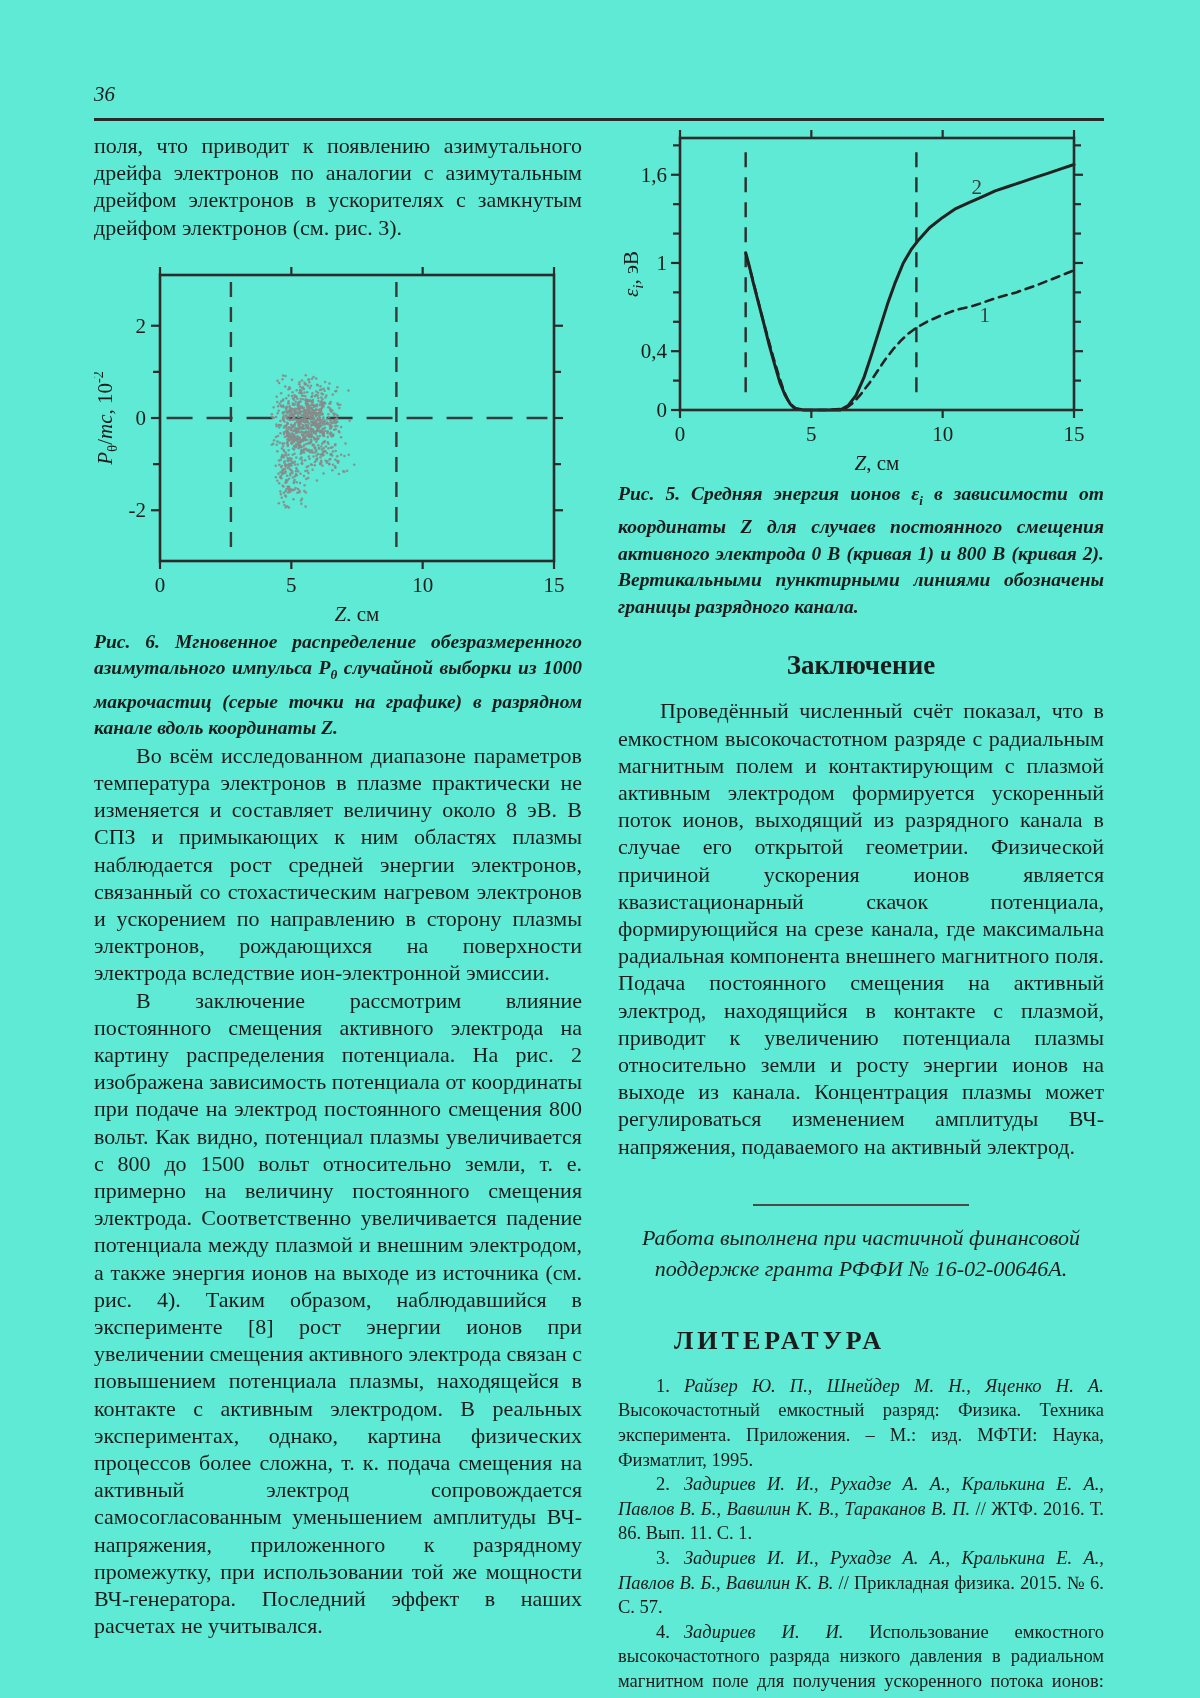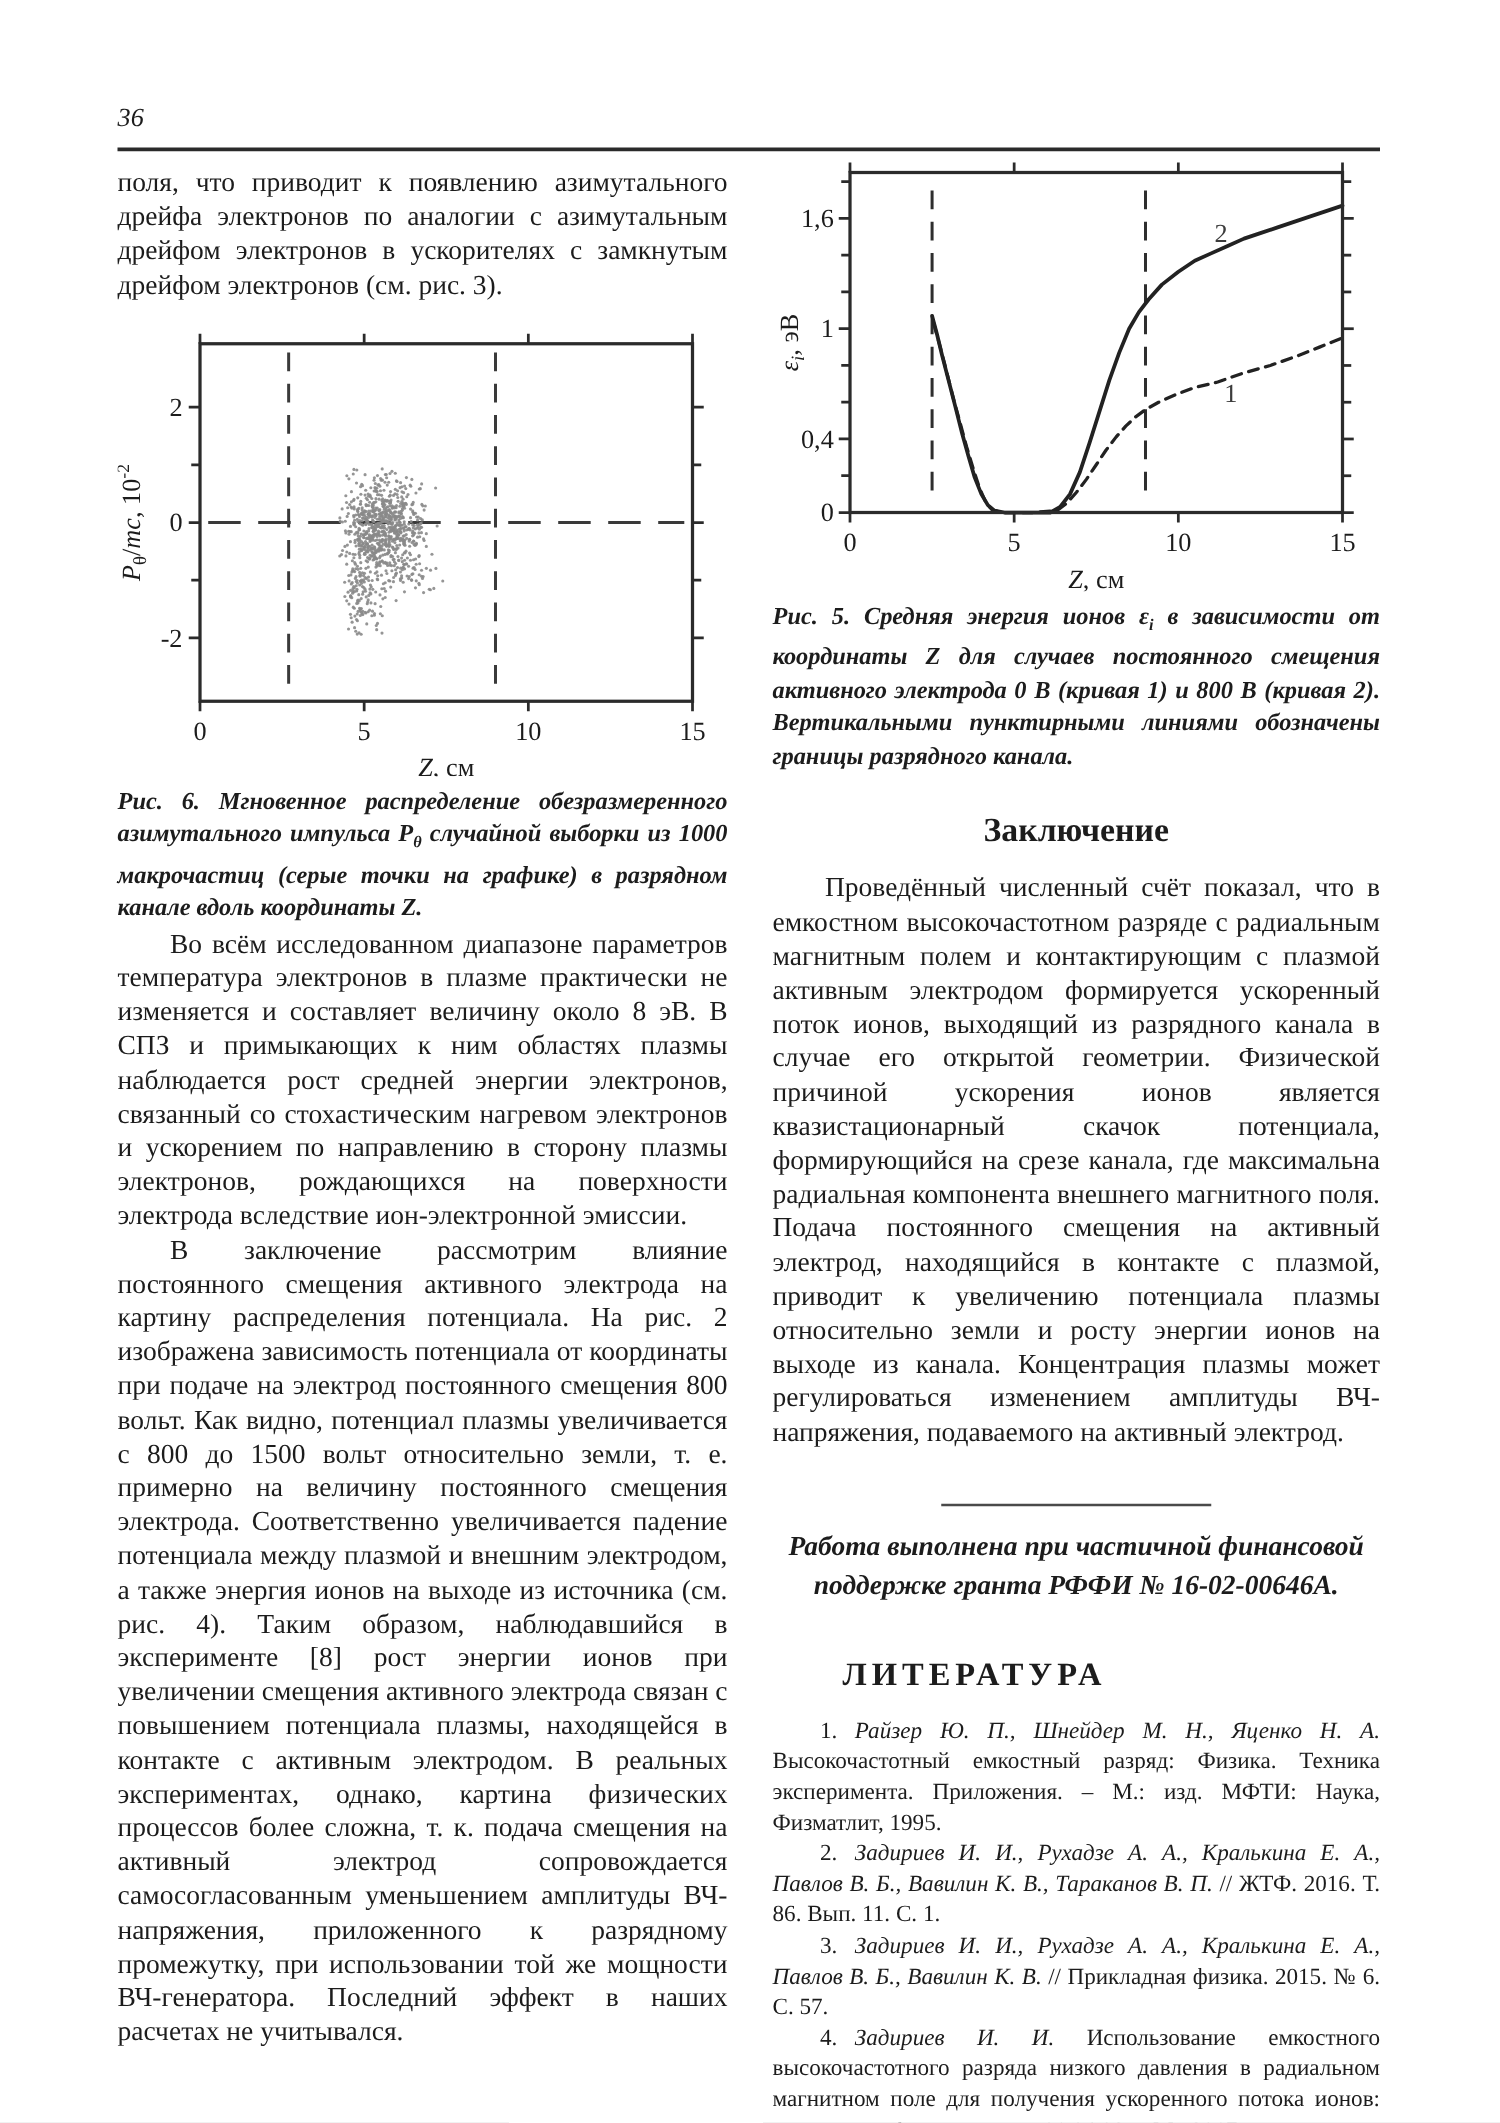"36" .page { background: #ffffff -> #5eead4 }
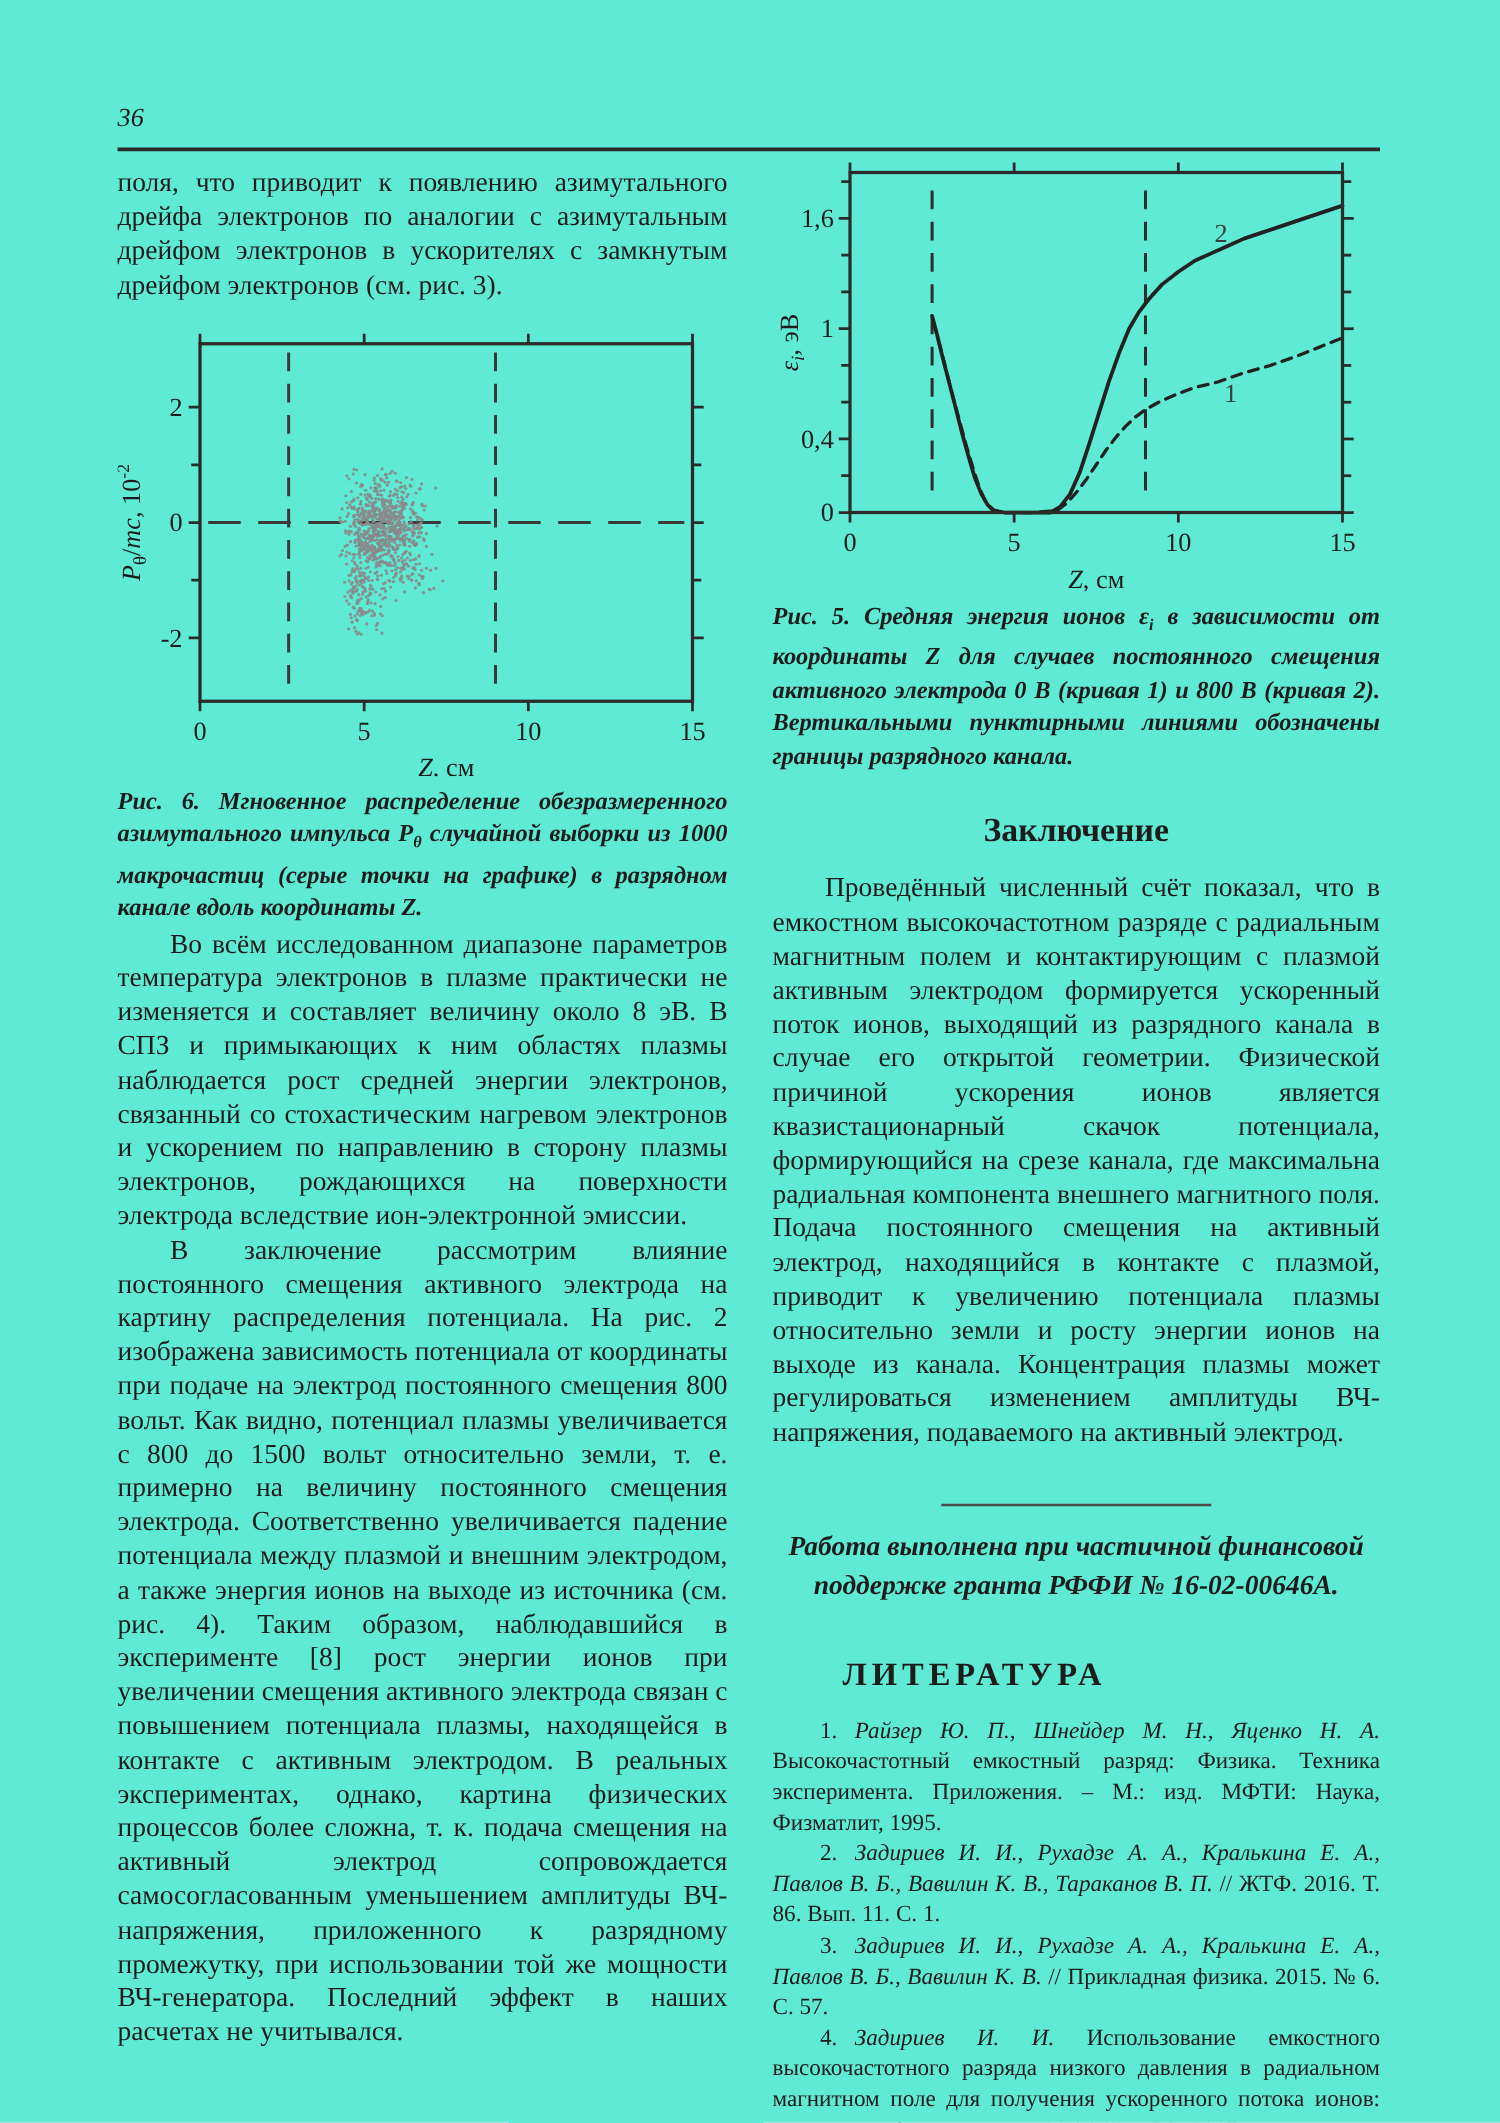"Работа выполнена при частичной" .ack { font-weight: bold -> none }
